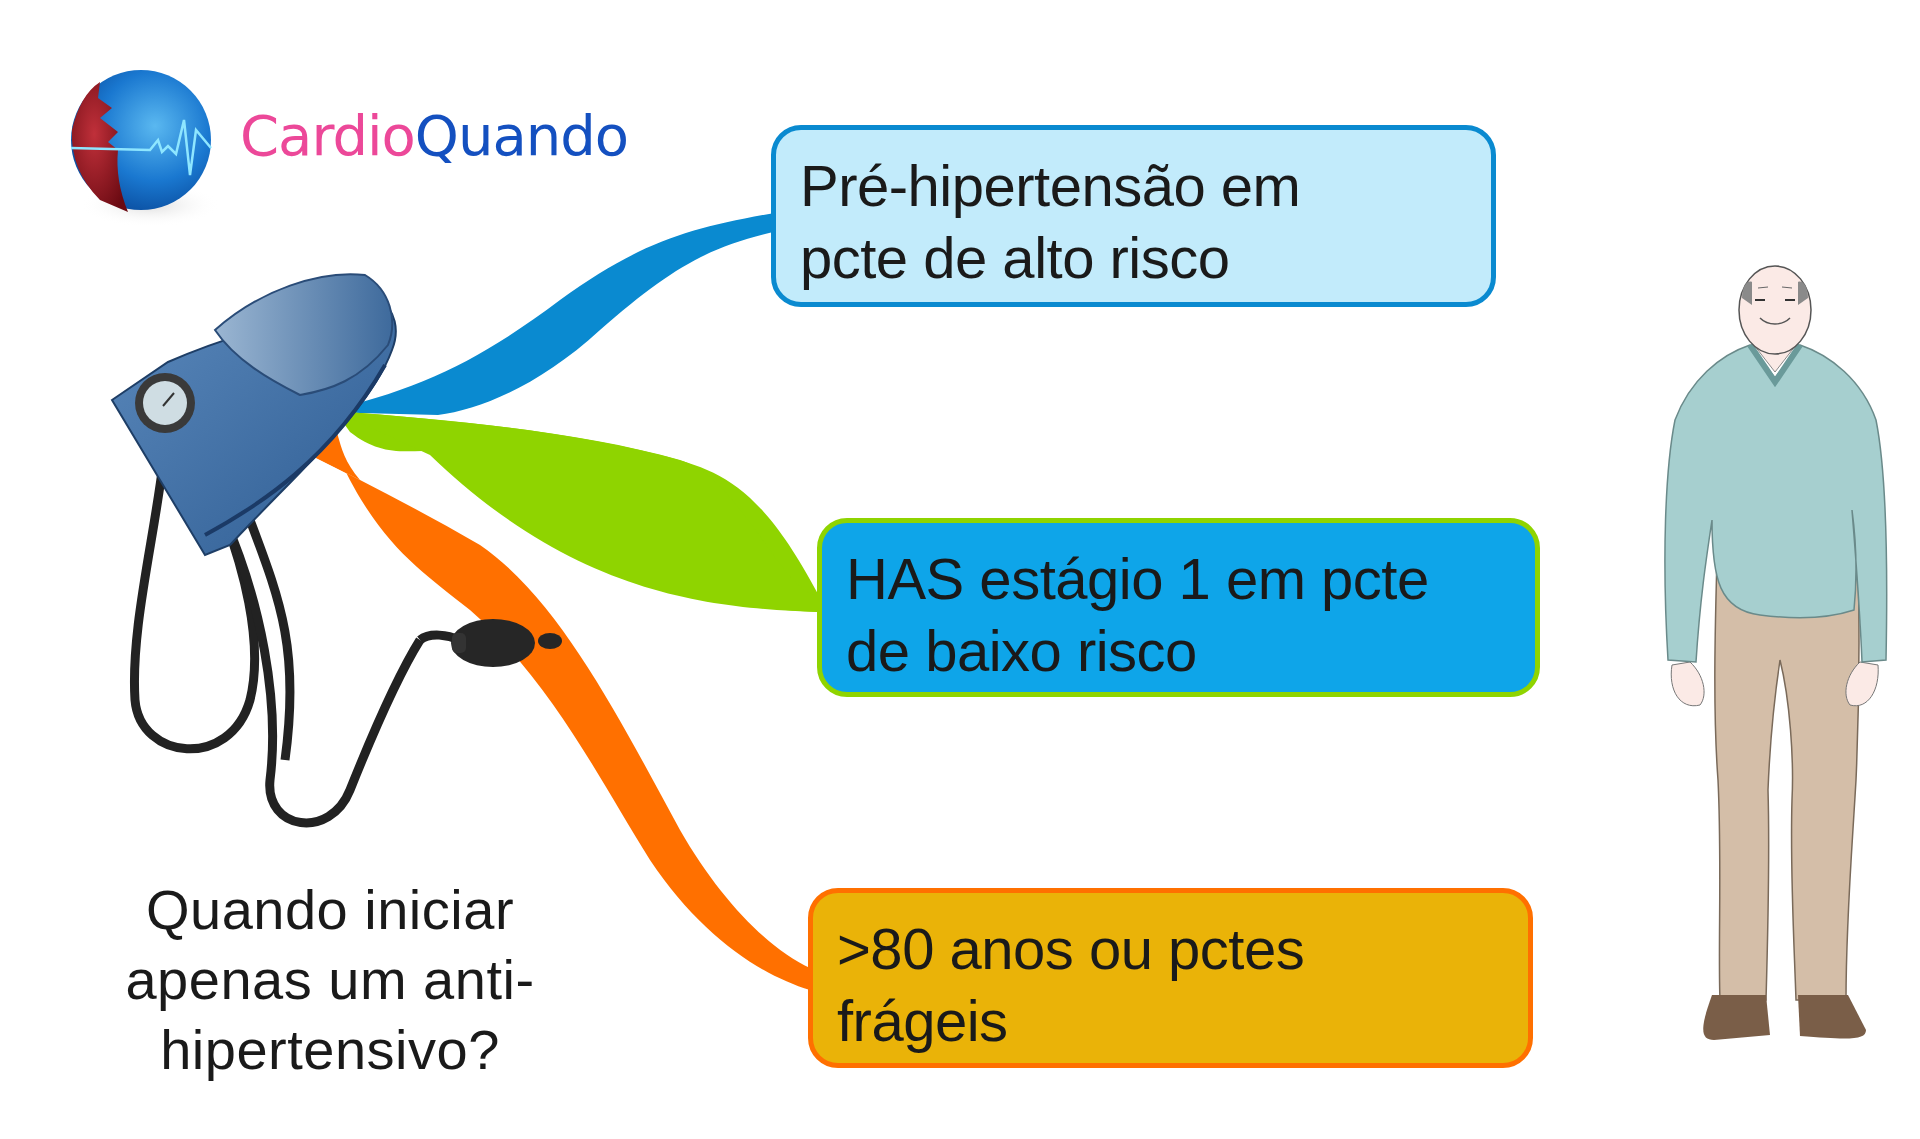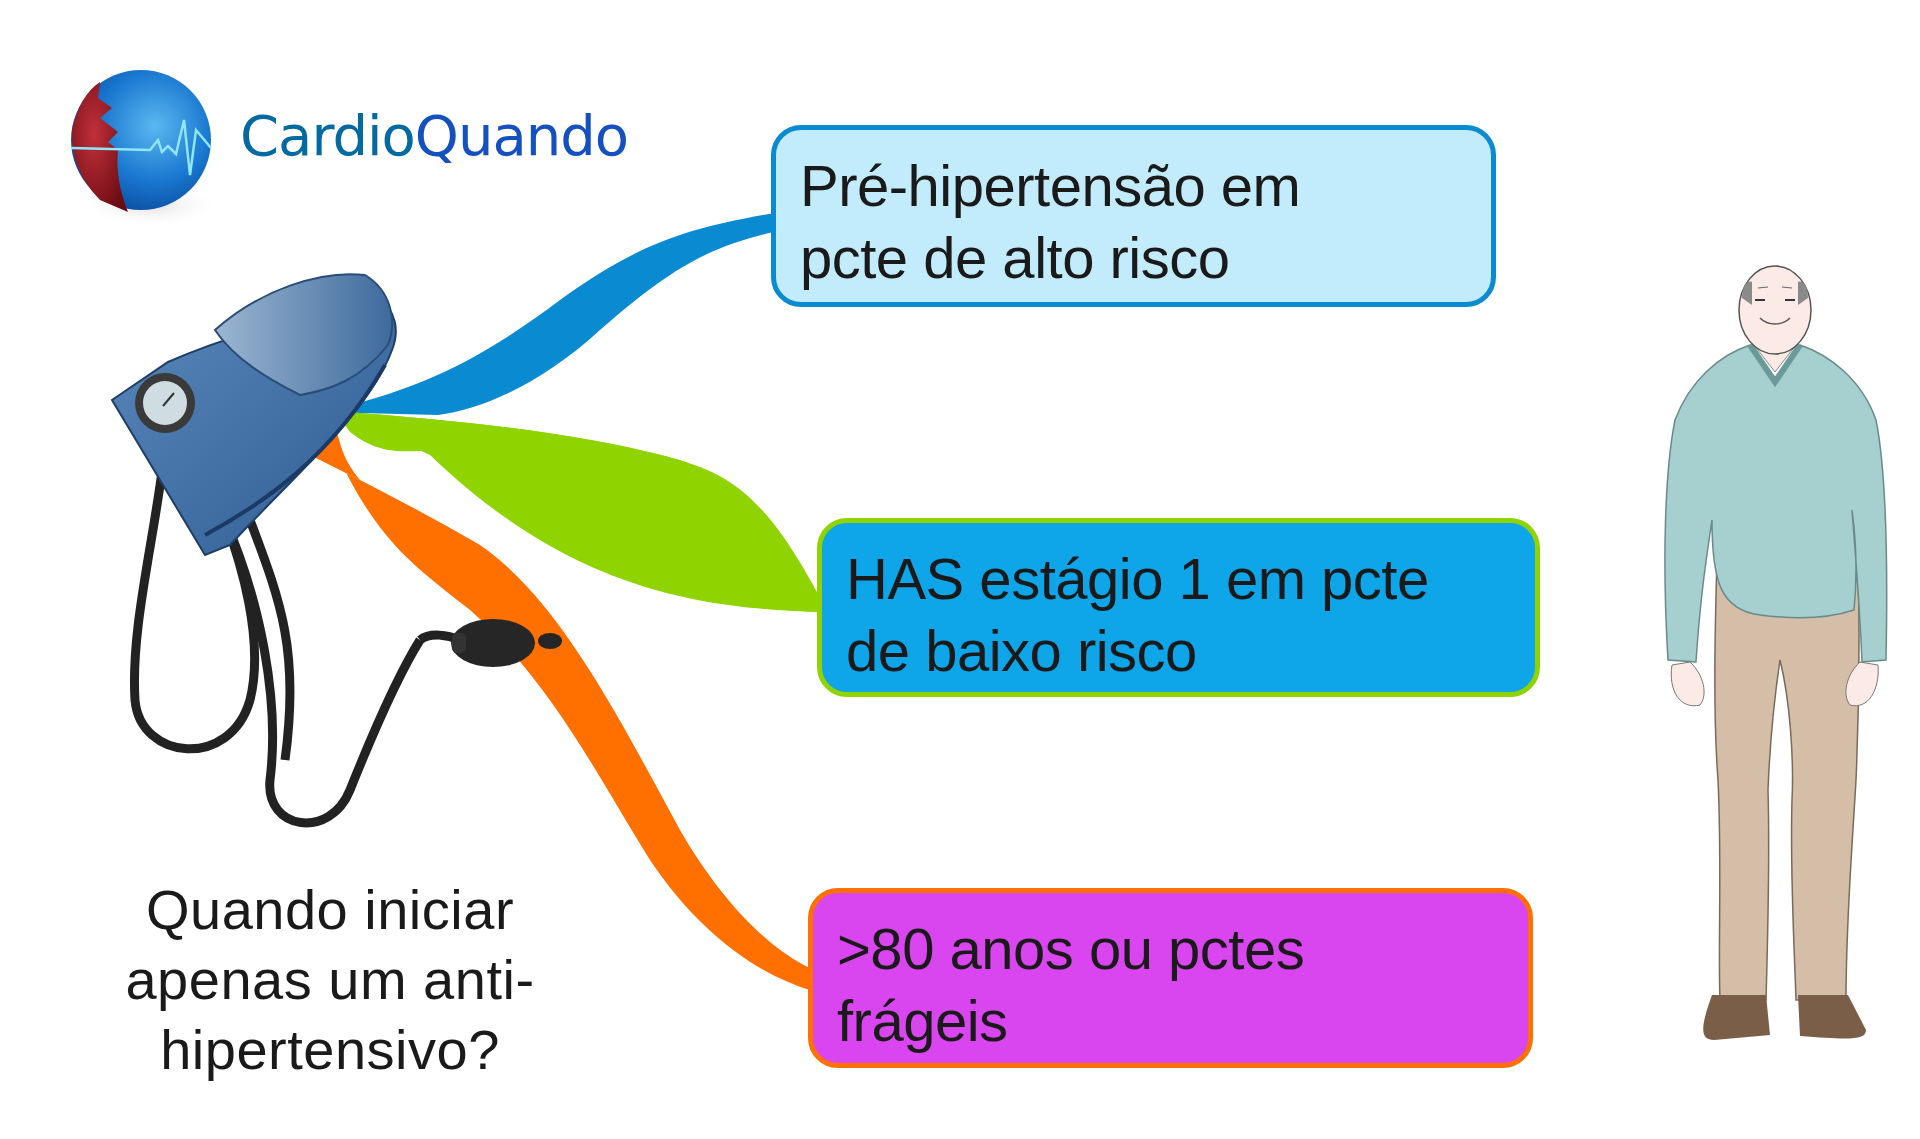"Cardio" .logo-text .red { color: #0369a1 -> #ec4899 }
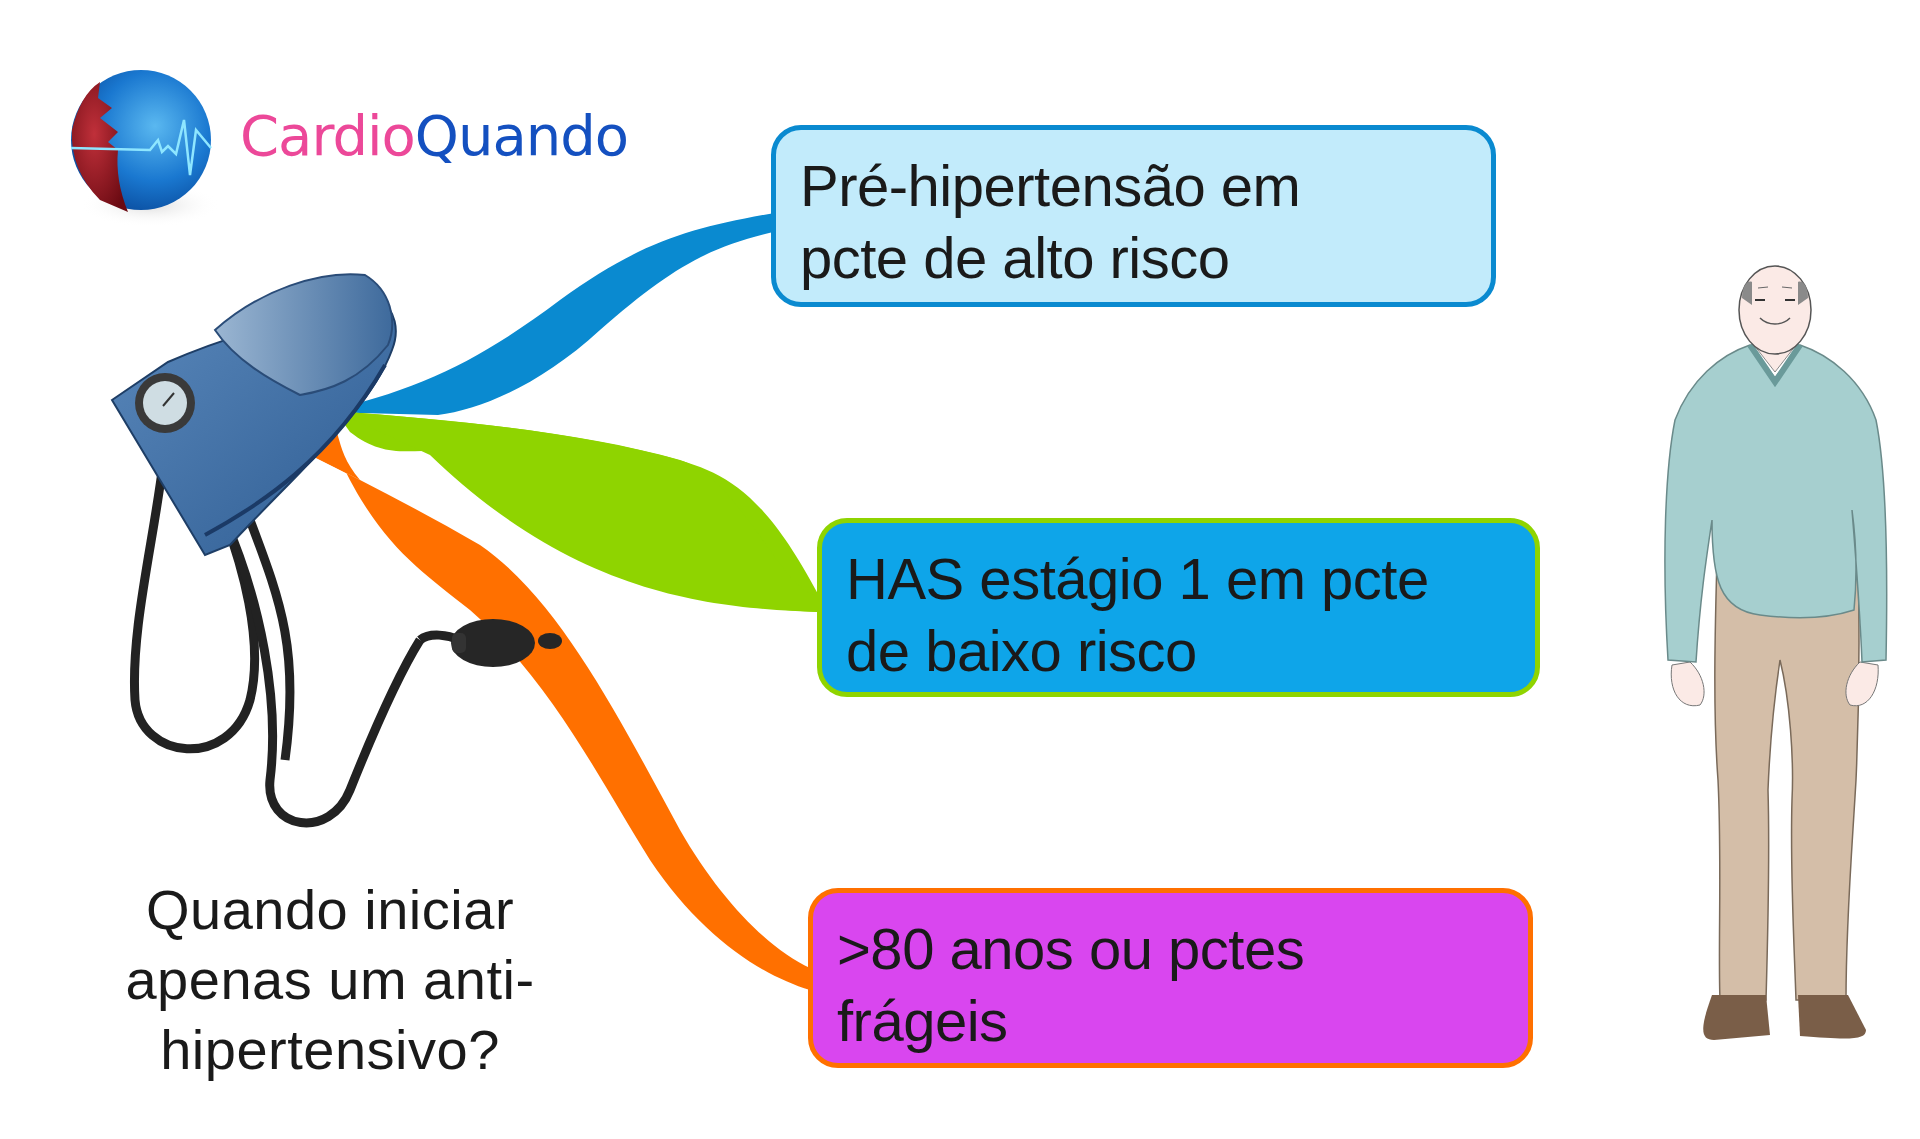">80 anos ou pctes" .box-orange { background: #d946ef -> #eab308 }
